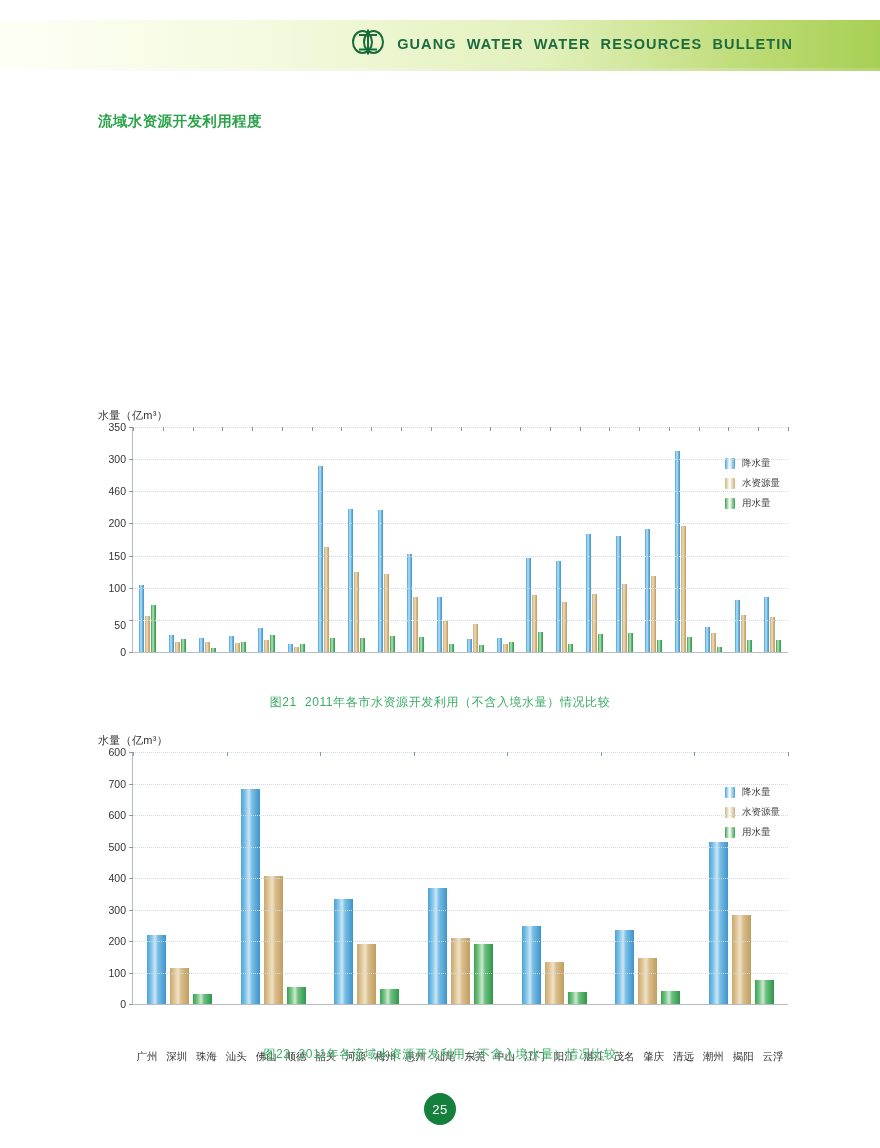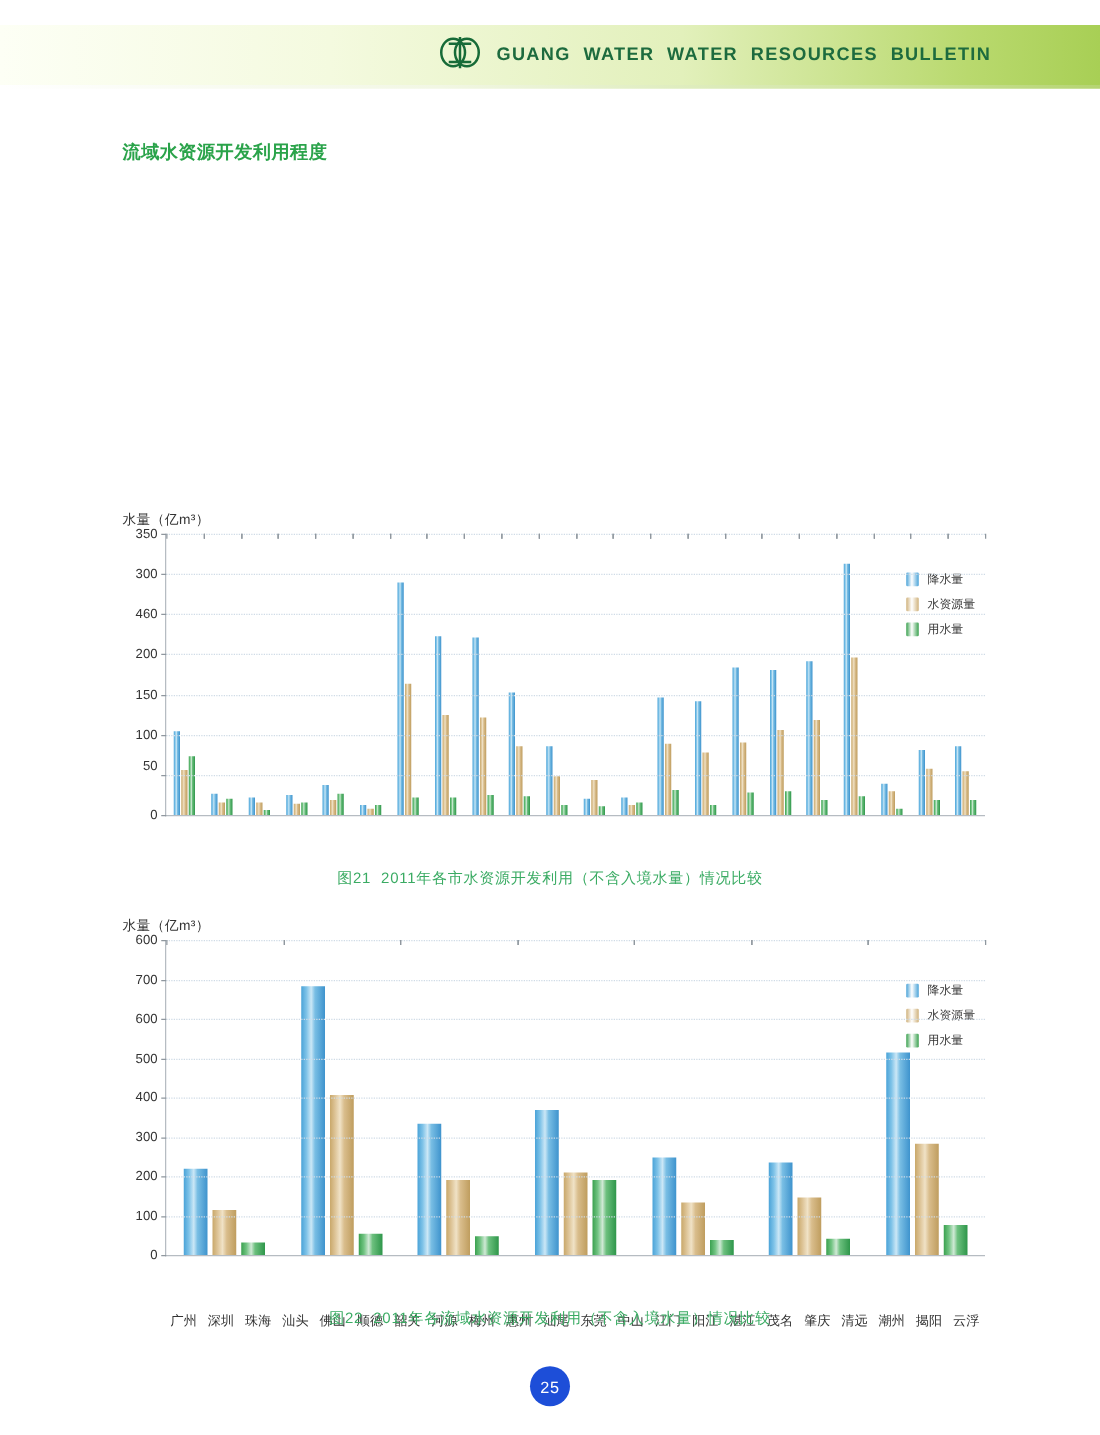"50" div.ytick { top: 186px -> 198px }
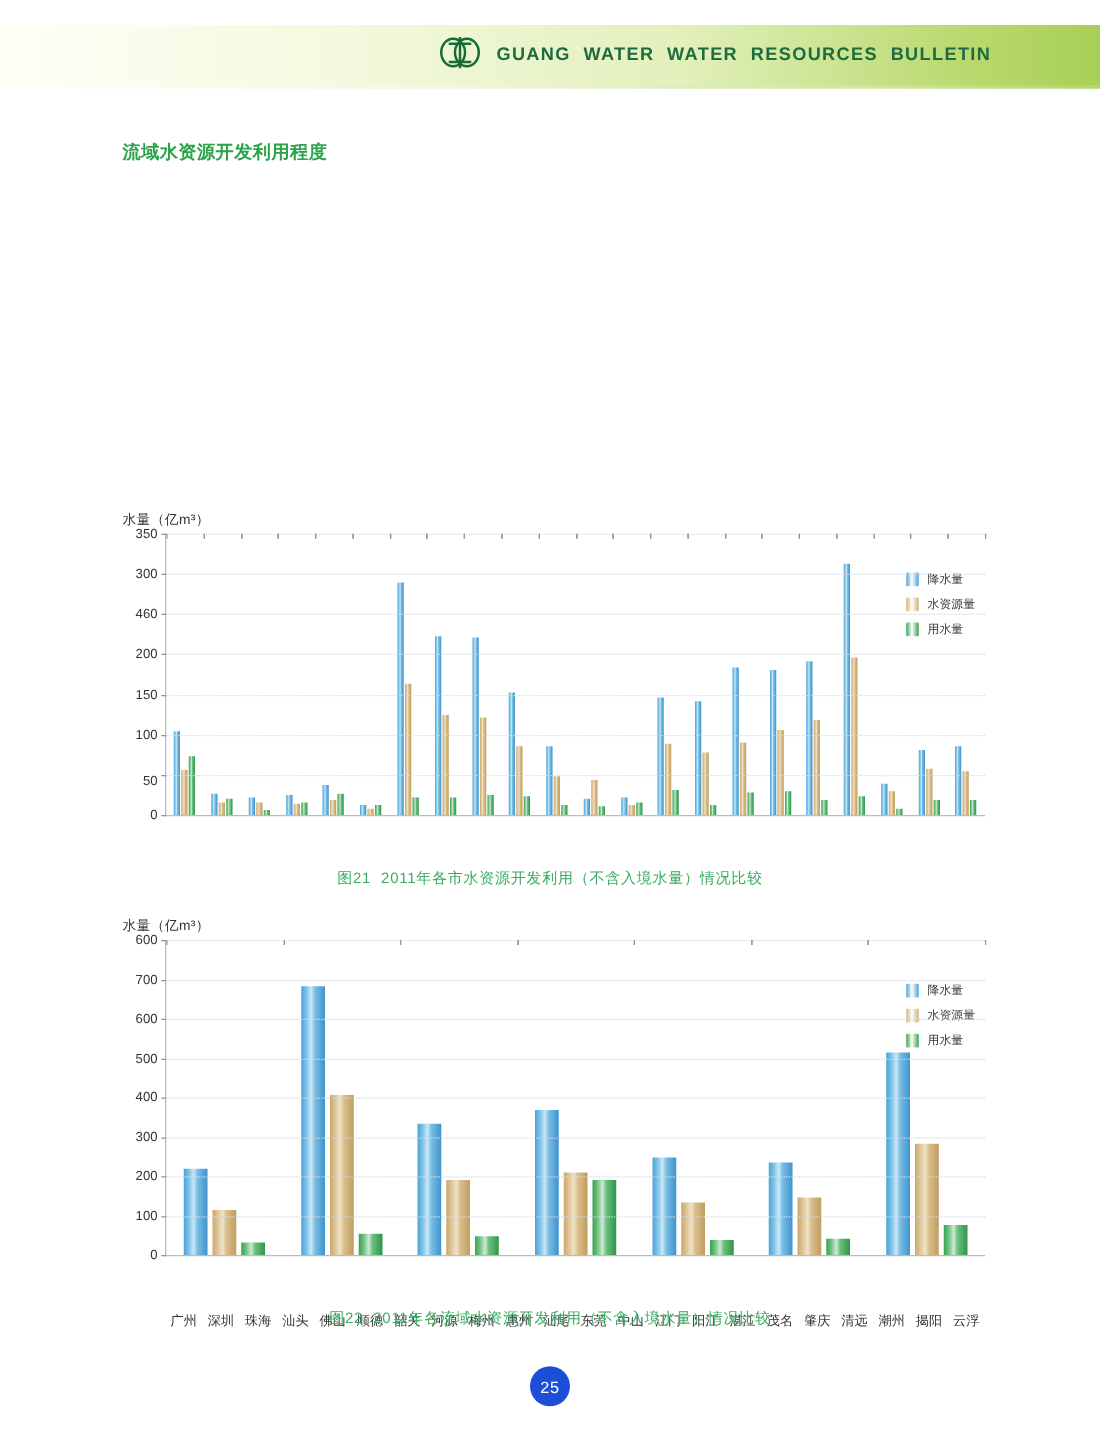"25" #page-number { background: #1d4ed8 -> #15803d }
